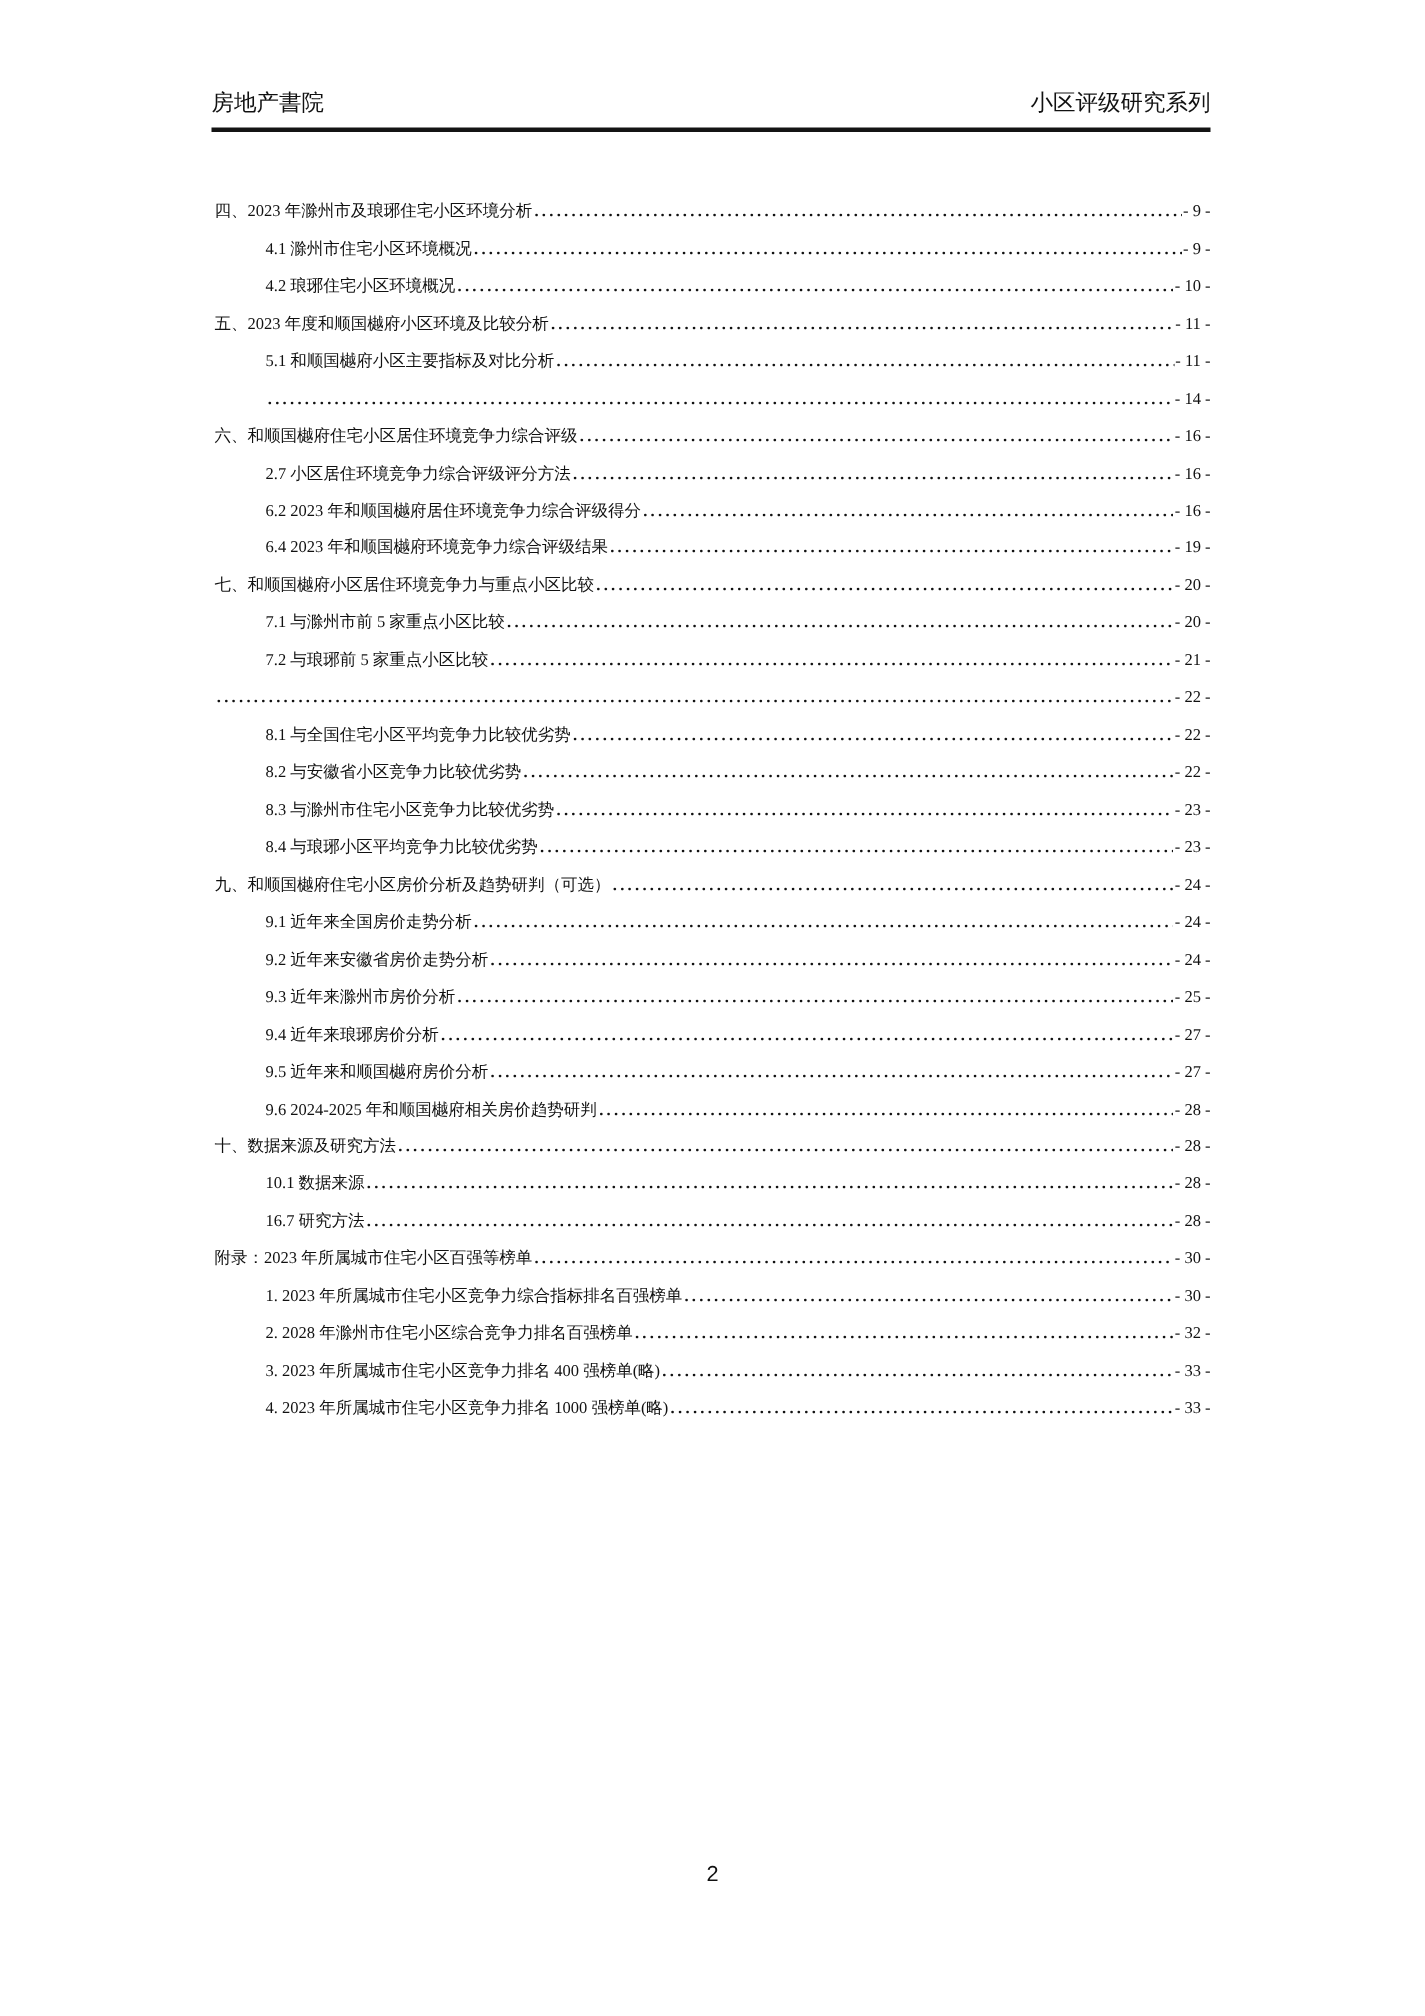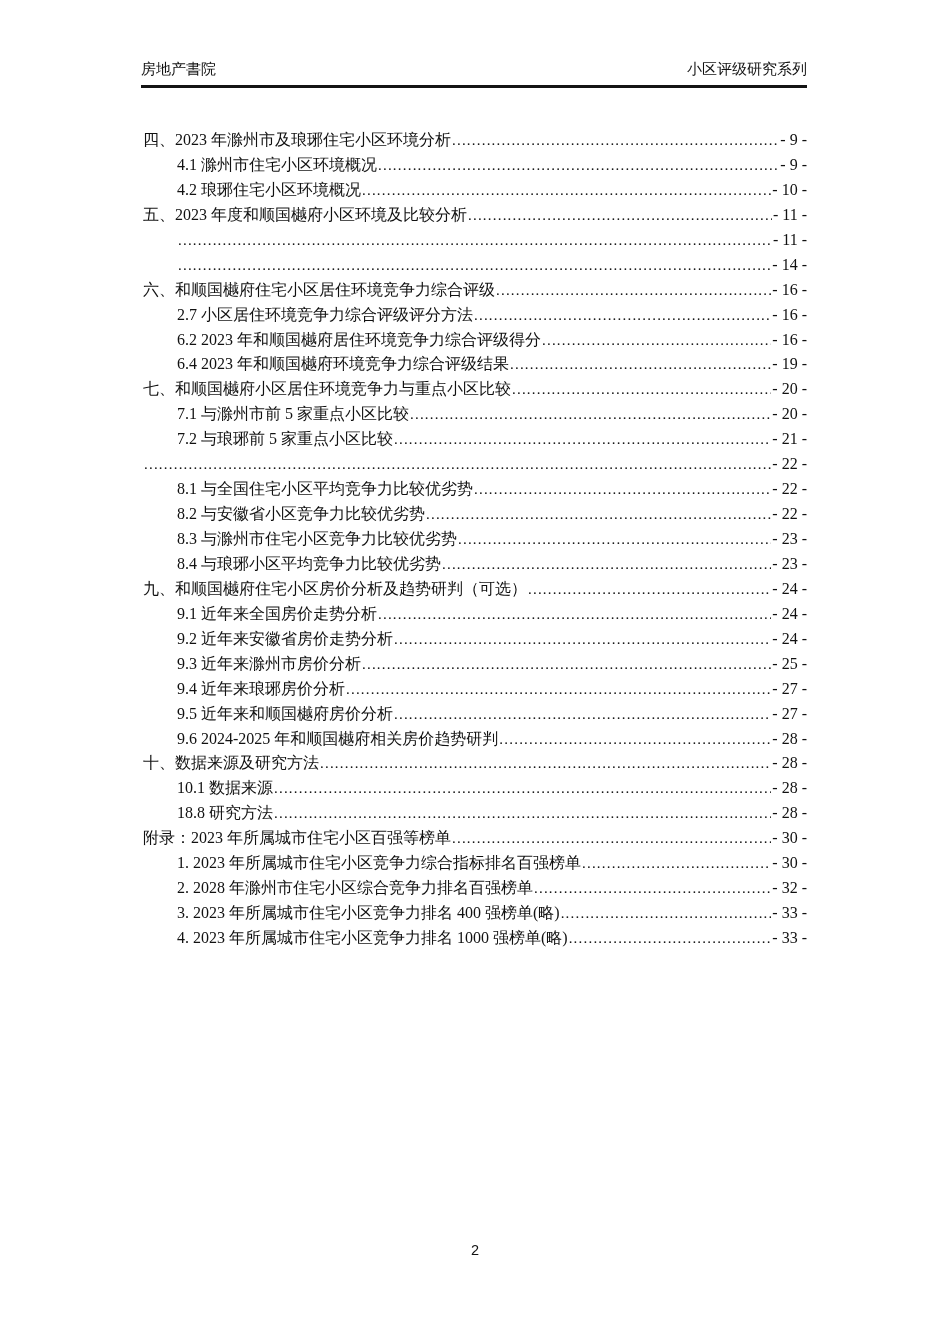"四、2023 年滁州市及琅琊住宅小区环境分析" .toc-row { font-size: 16px -> 11px }
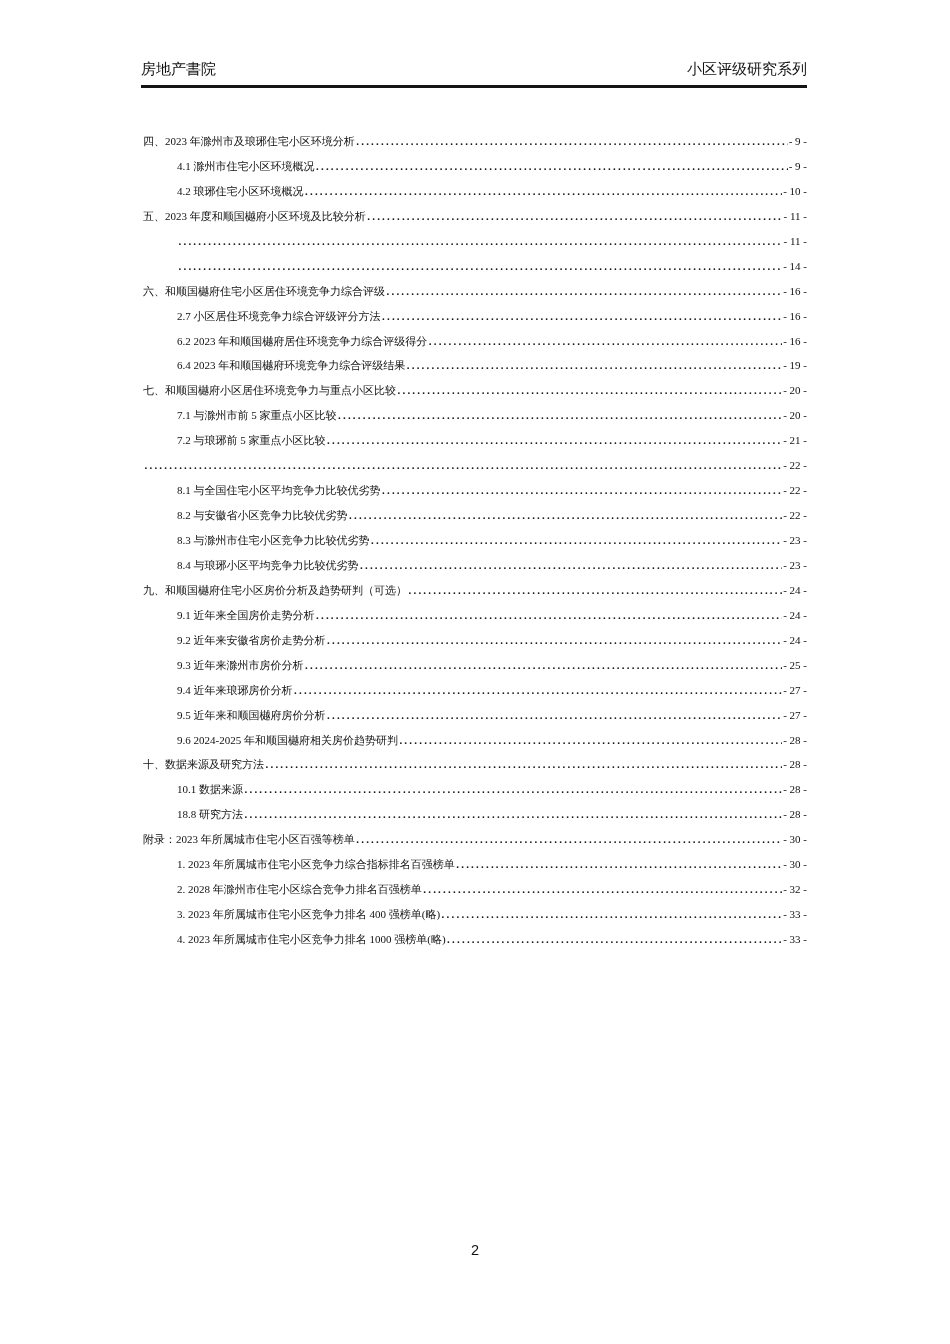"5.1 和顺国樾府小区主要指标及对比分析" span.toc-title { html: none -> <span>5.1 和顺国樾府小区主要指标及对比分析</span> }
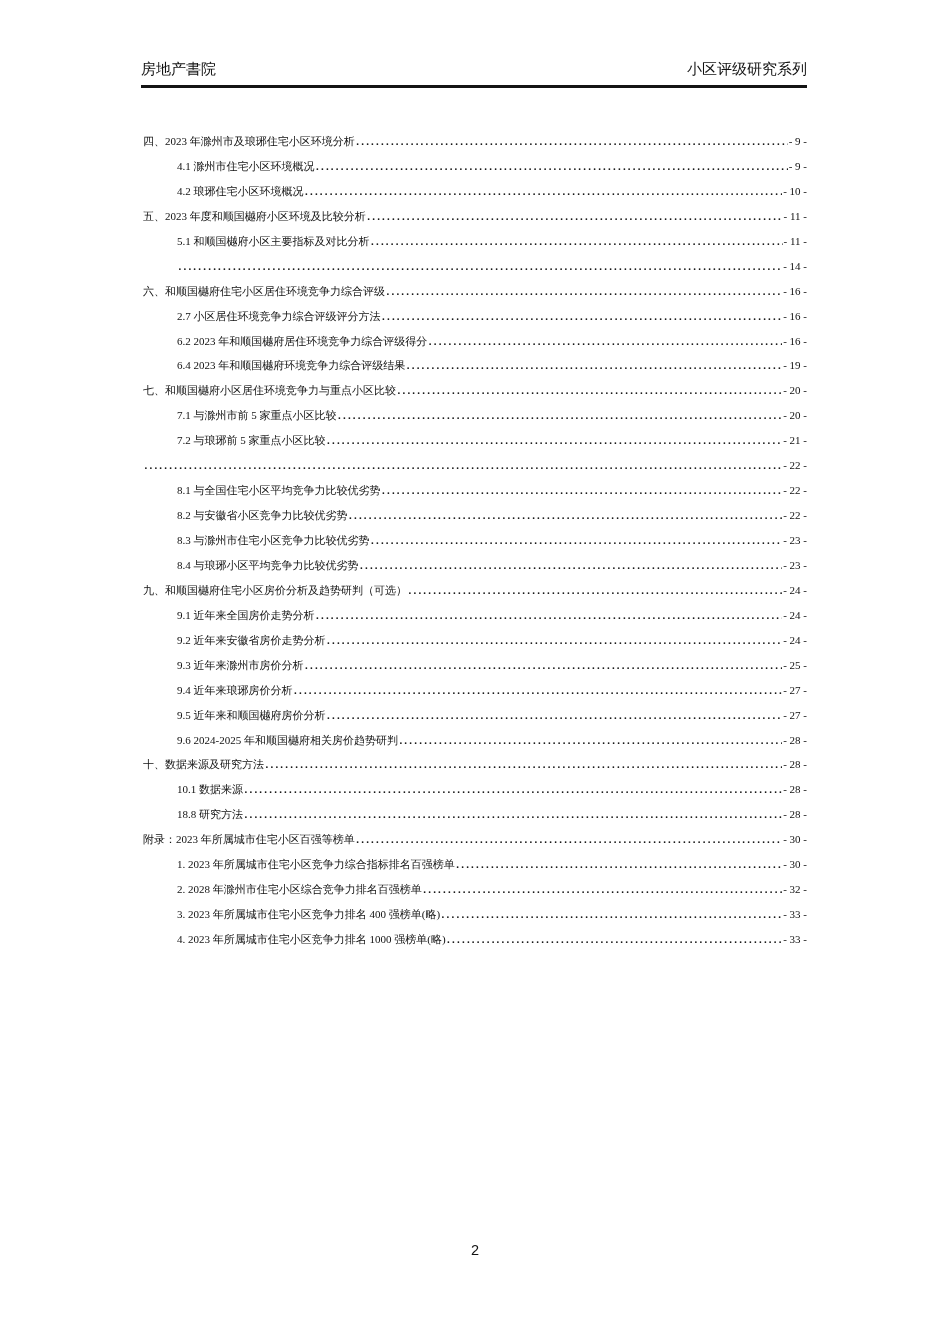"18.8 研究方法" span.toc-title { text: 18.8 -> 16.7 }
